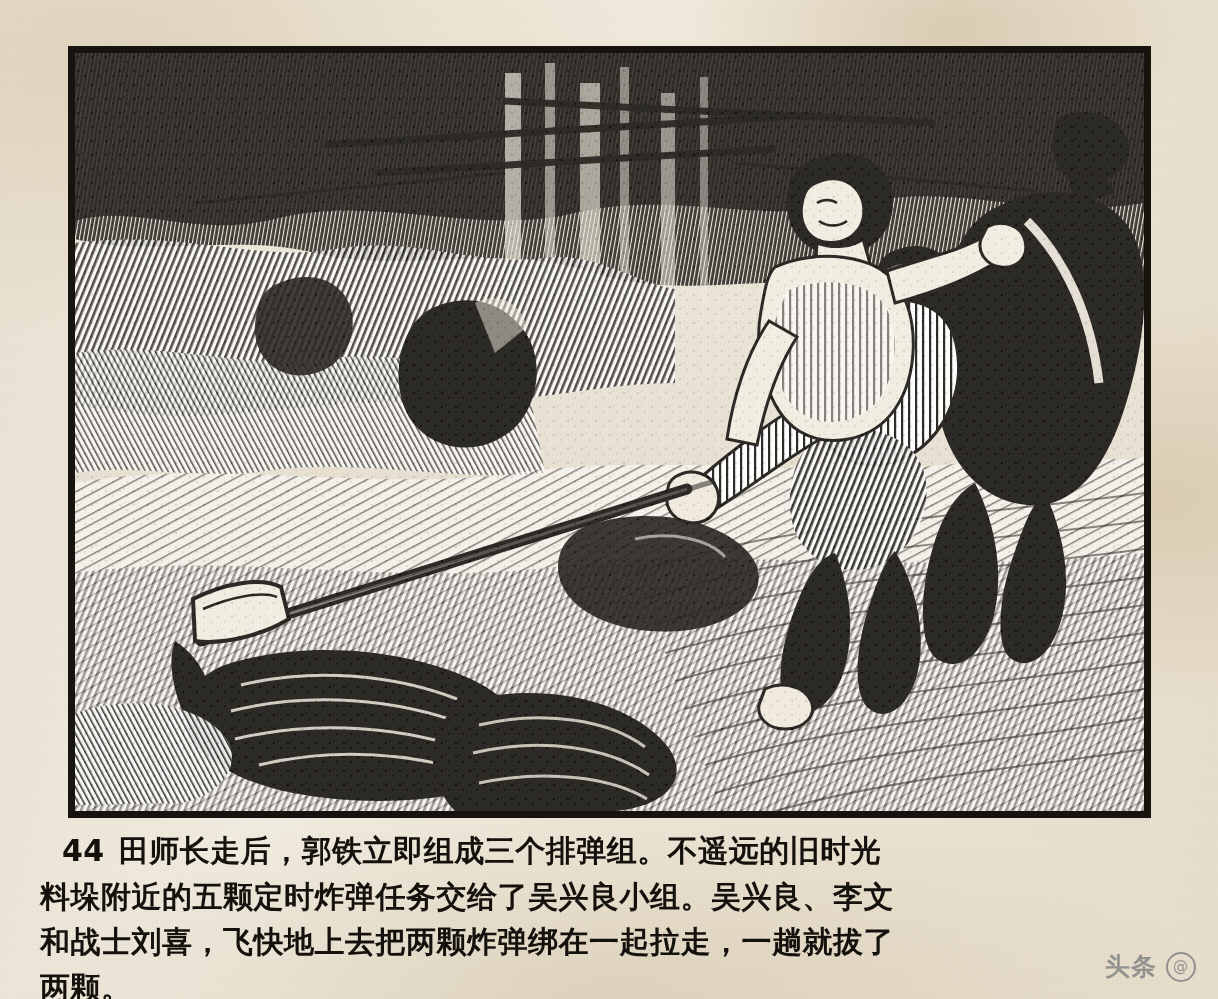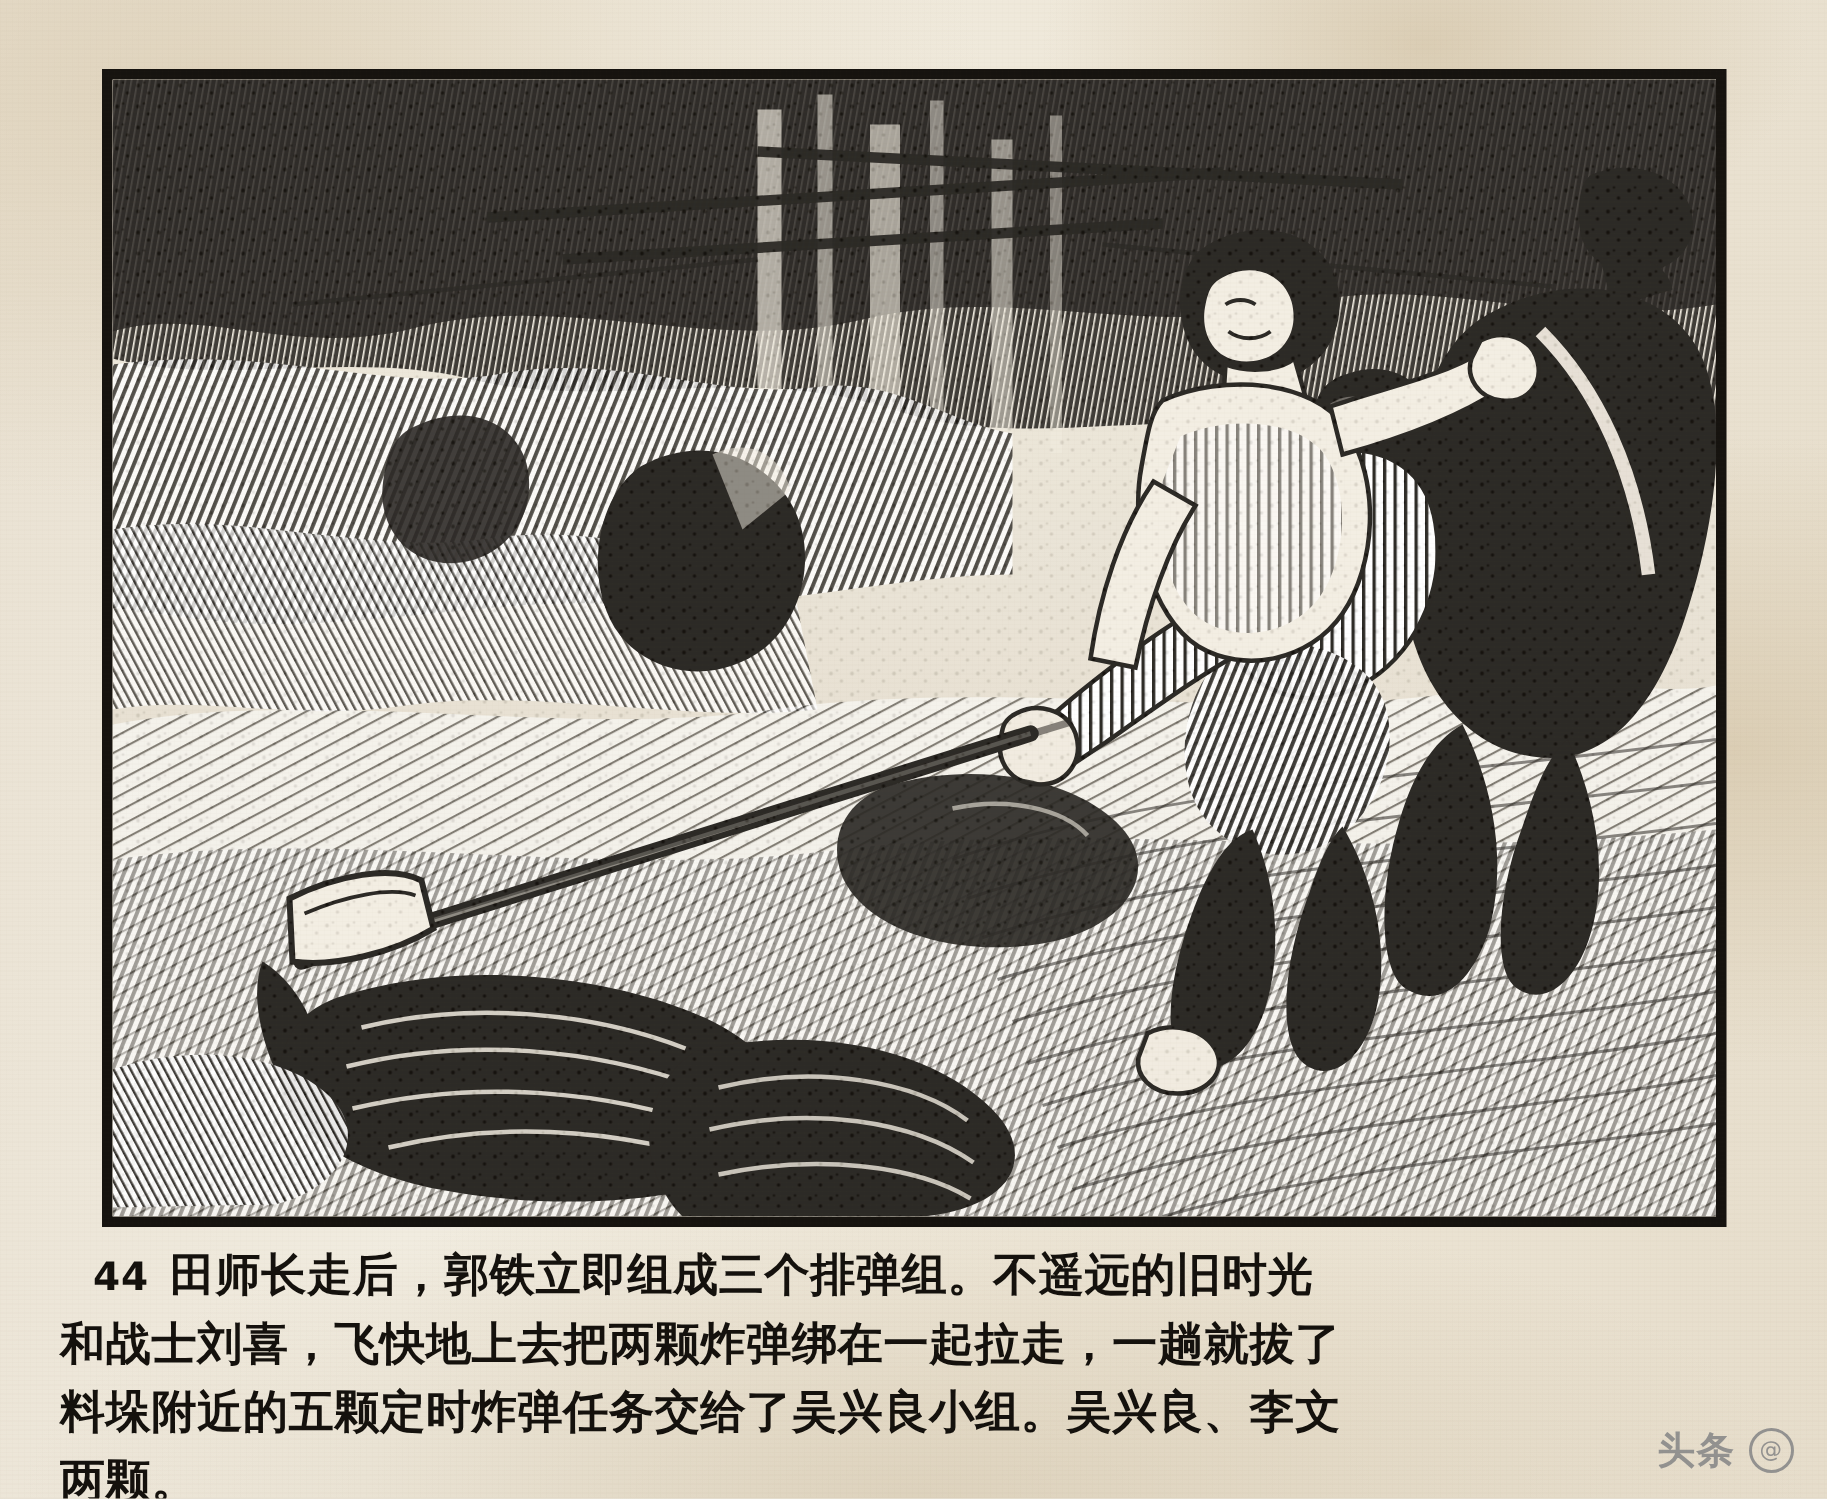"44" .caption .num { font-size: 26px -> 30px }
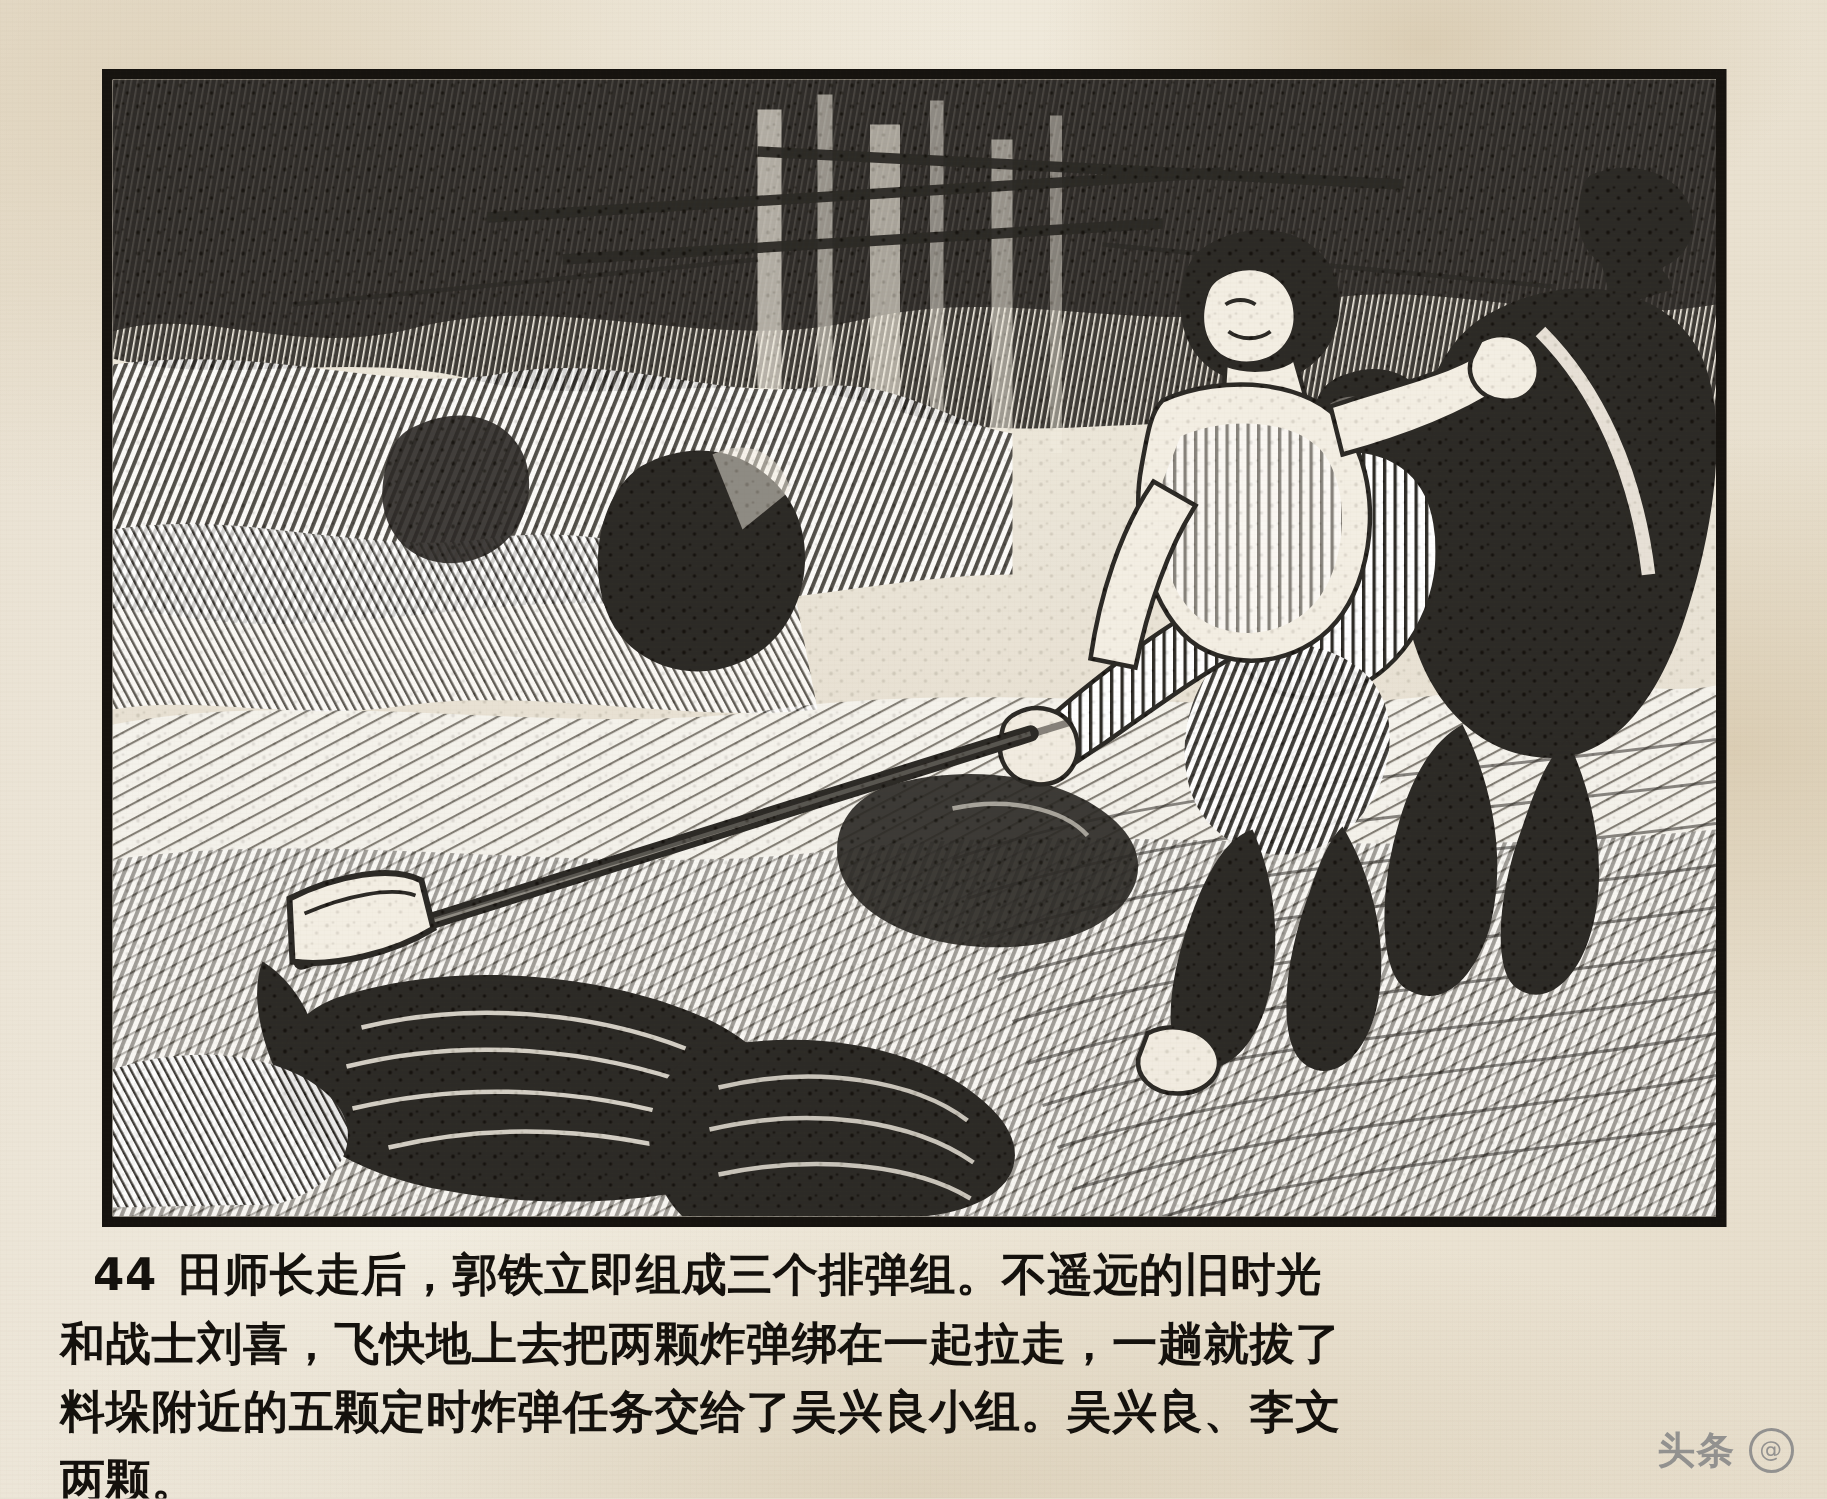"和战士刘喜，飞快地上去把两颗炸弹绑在一起拉走，一趟就拔了" div.cap-line { order: before "料垛附近的五颗定时炸弹任务交给了吴兴良小组。吴兴良、李文" -> after "料垛附近的五颗定时炸弹任务交给了吴兴良小组。吴兴良、李文" }
